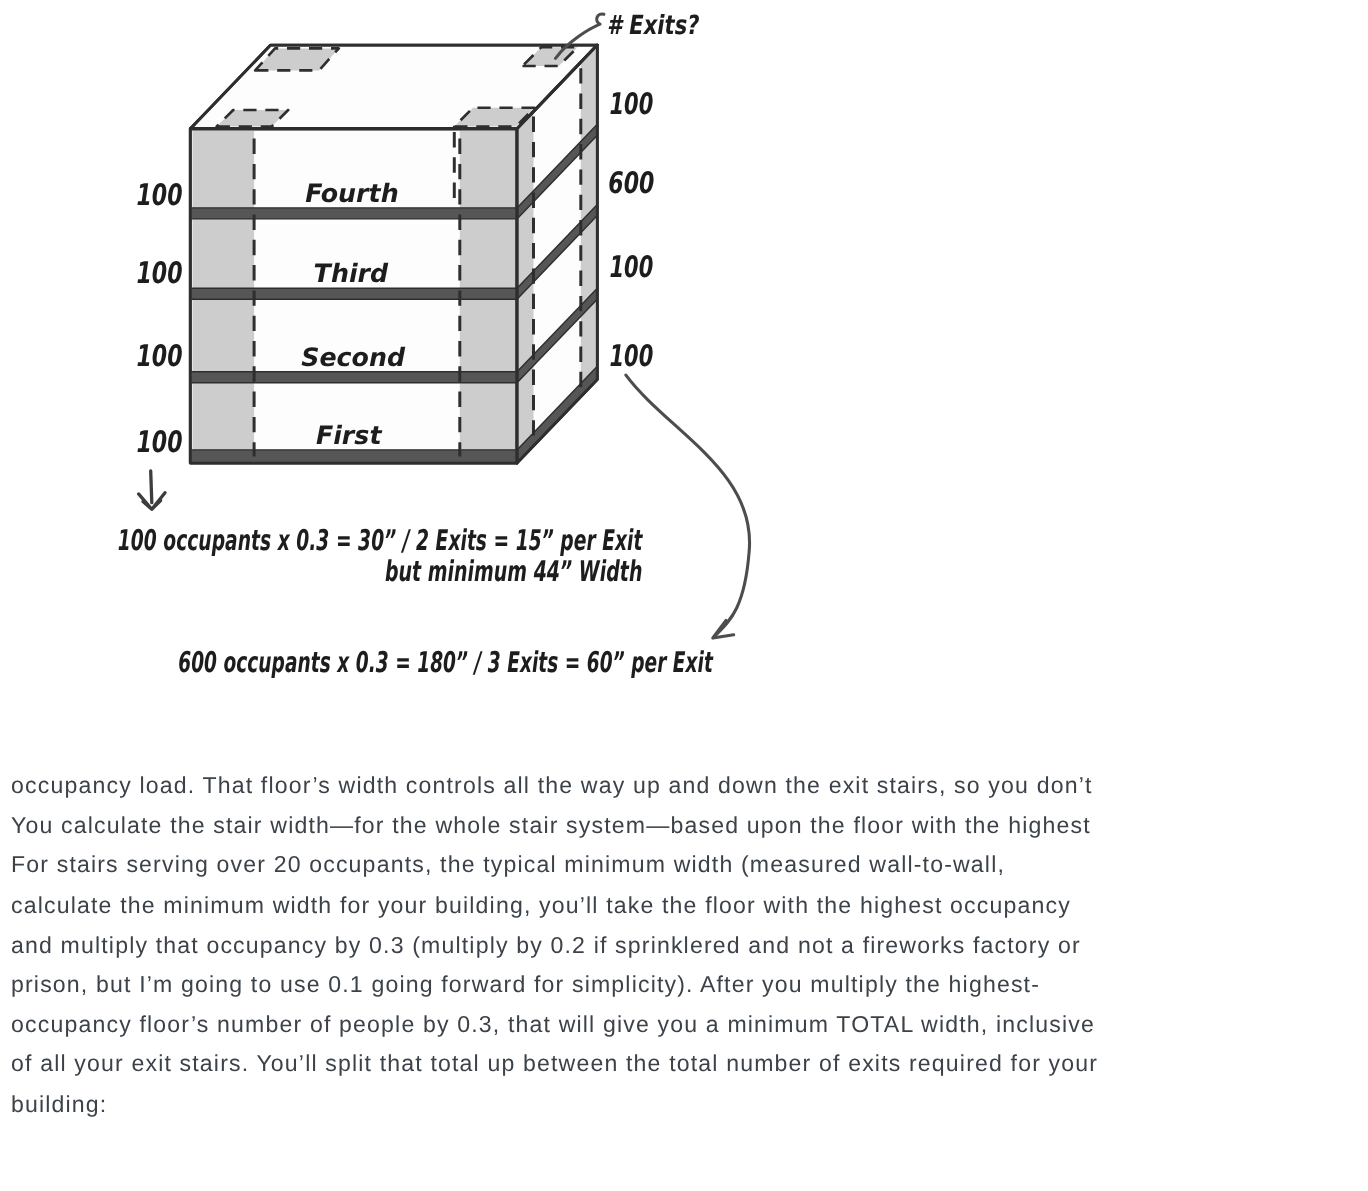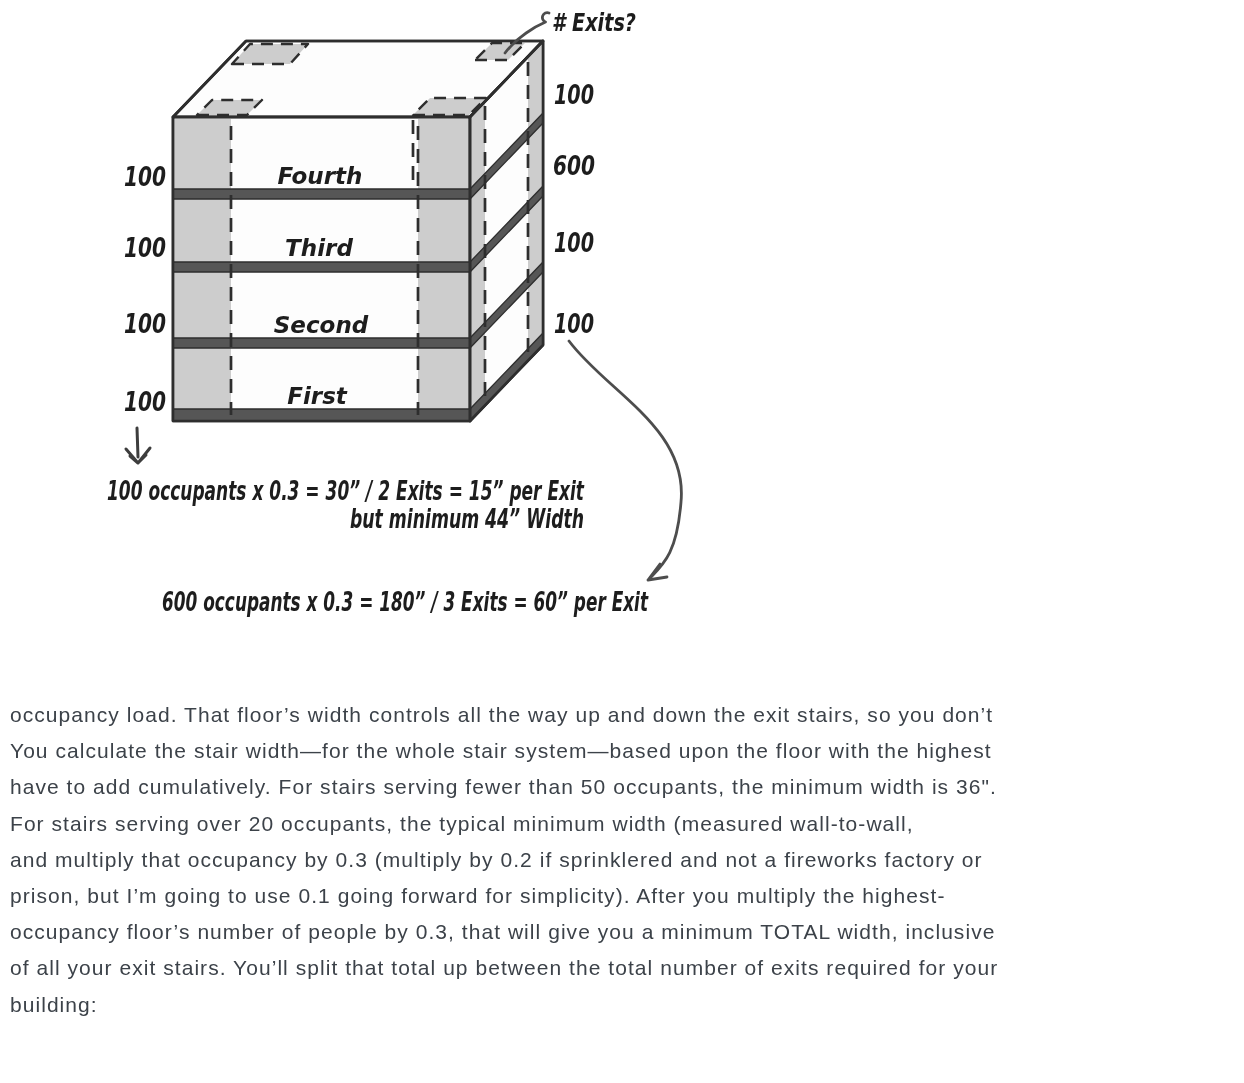"have to add cumulatively. For" div.line { html: <div>have to add cumulatively. For stairs serving fewer than 50 occupants, the minimum width is 36".</div> -> none }
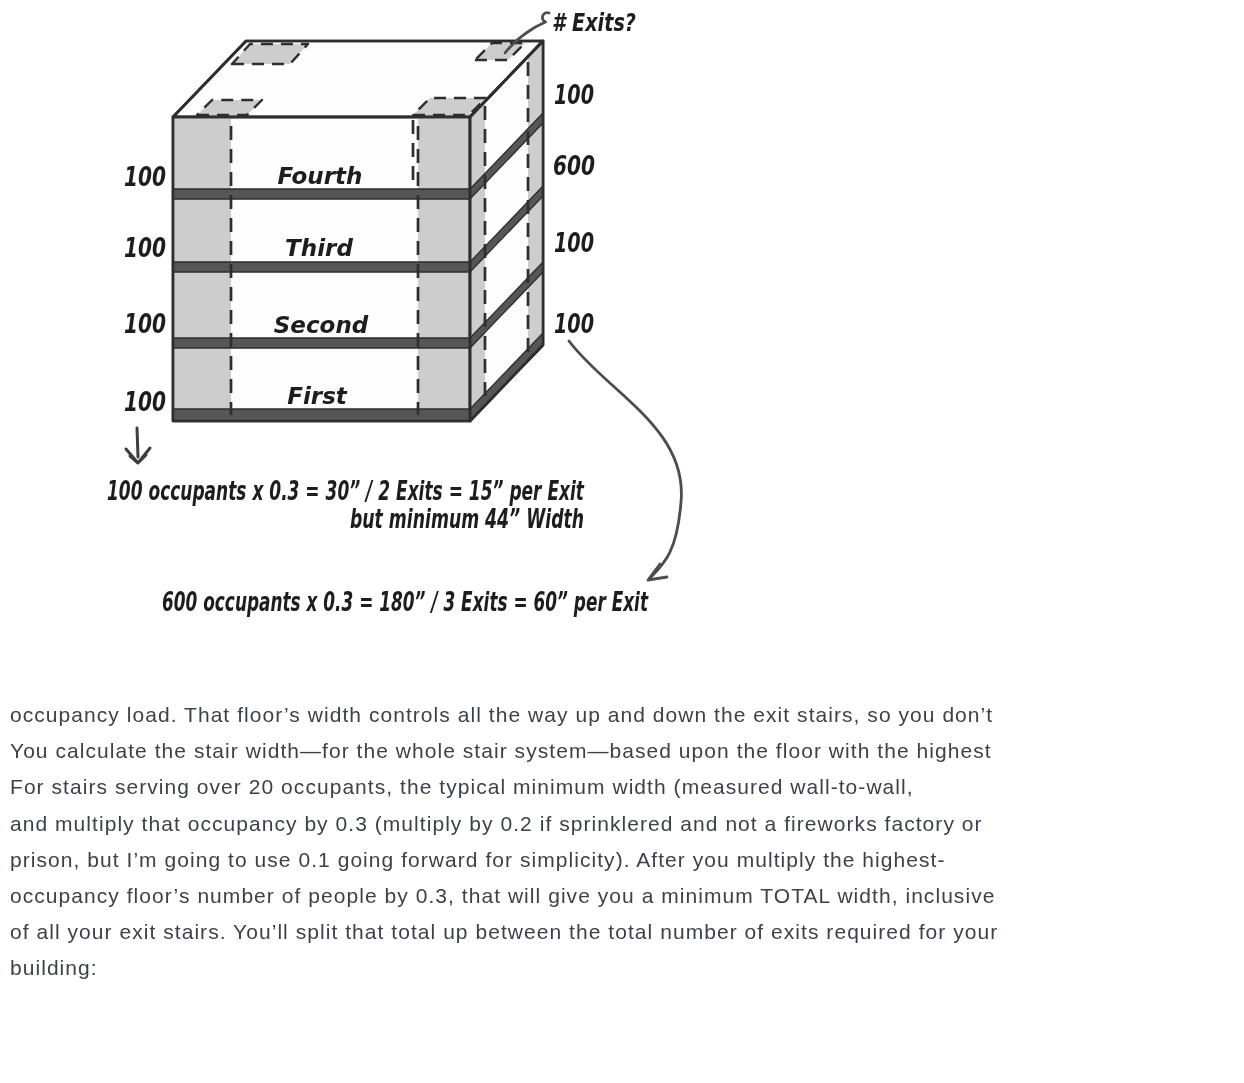"calculate the minimum width for" div.line { html: none -> <div>calculate the minimum width for your building, you’ll take the floor with the highest occupancy</div> }
